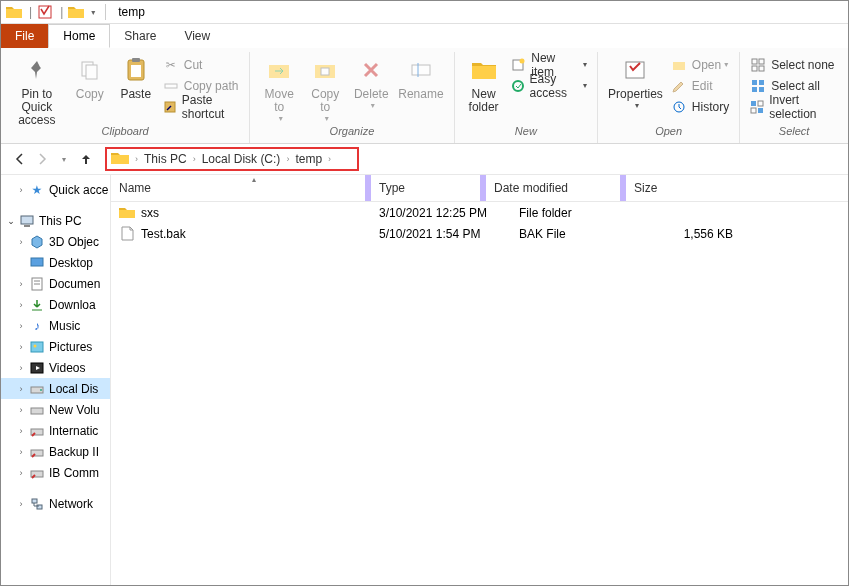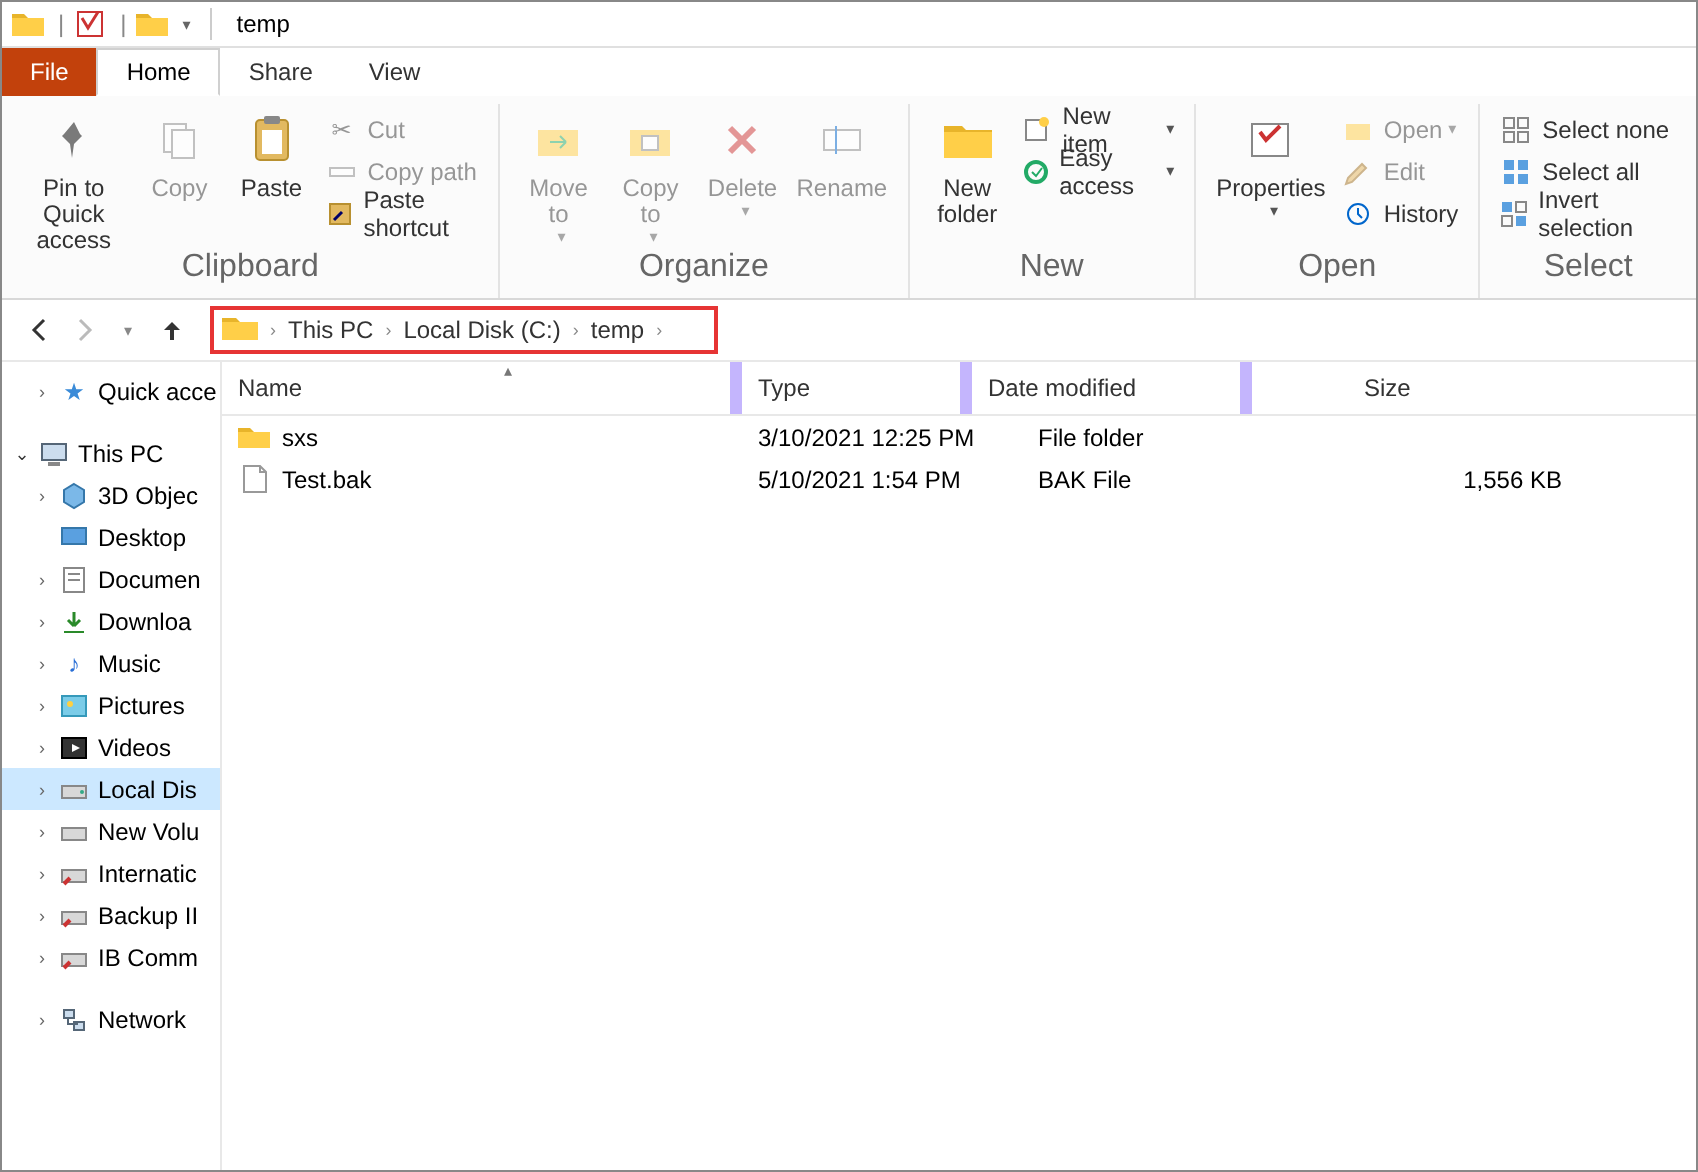"Clipboard" .group-label { font-size: 16px -> 11px; font-style: none -> italic }
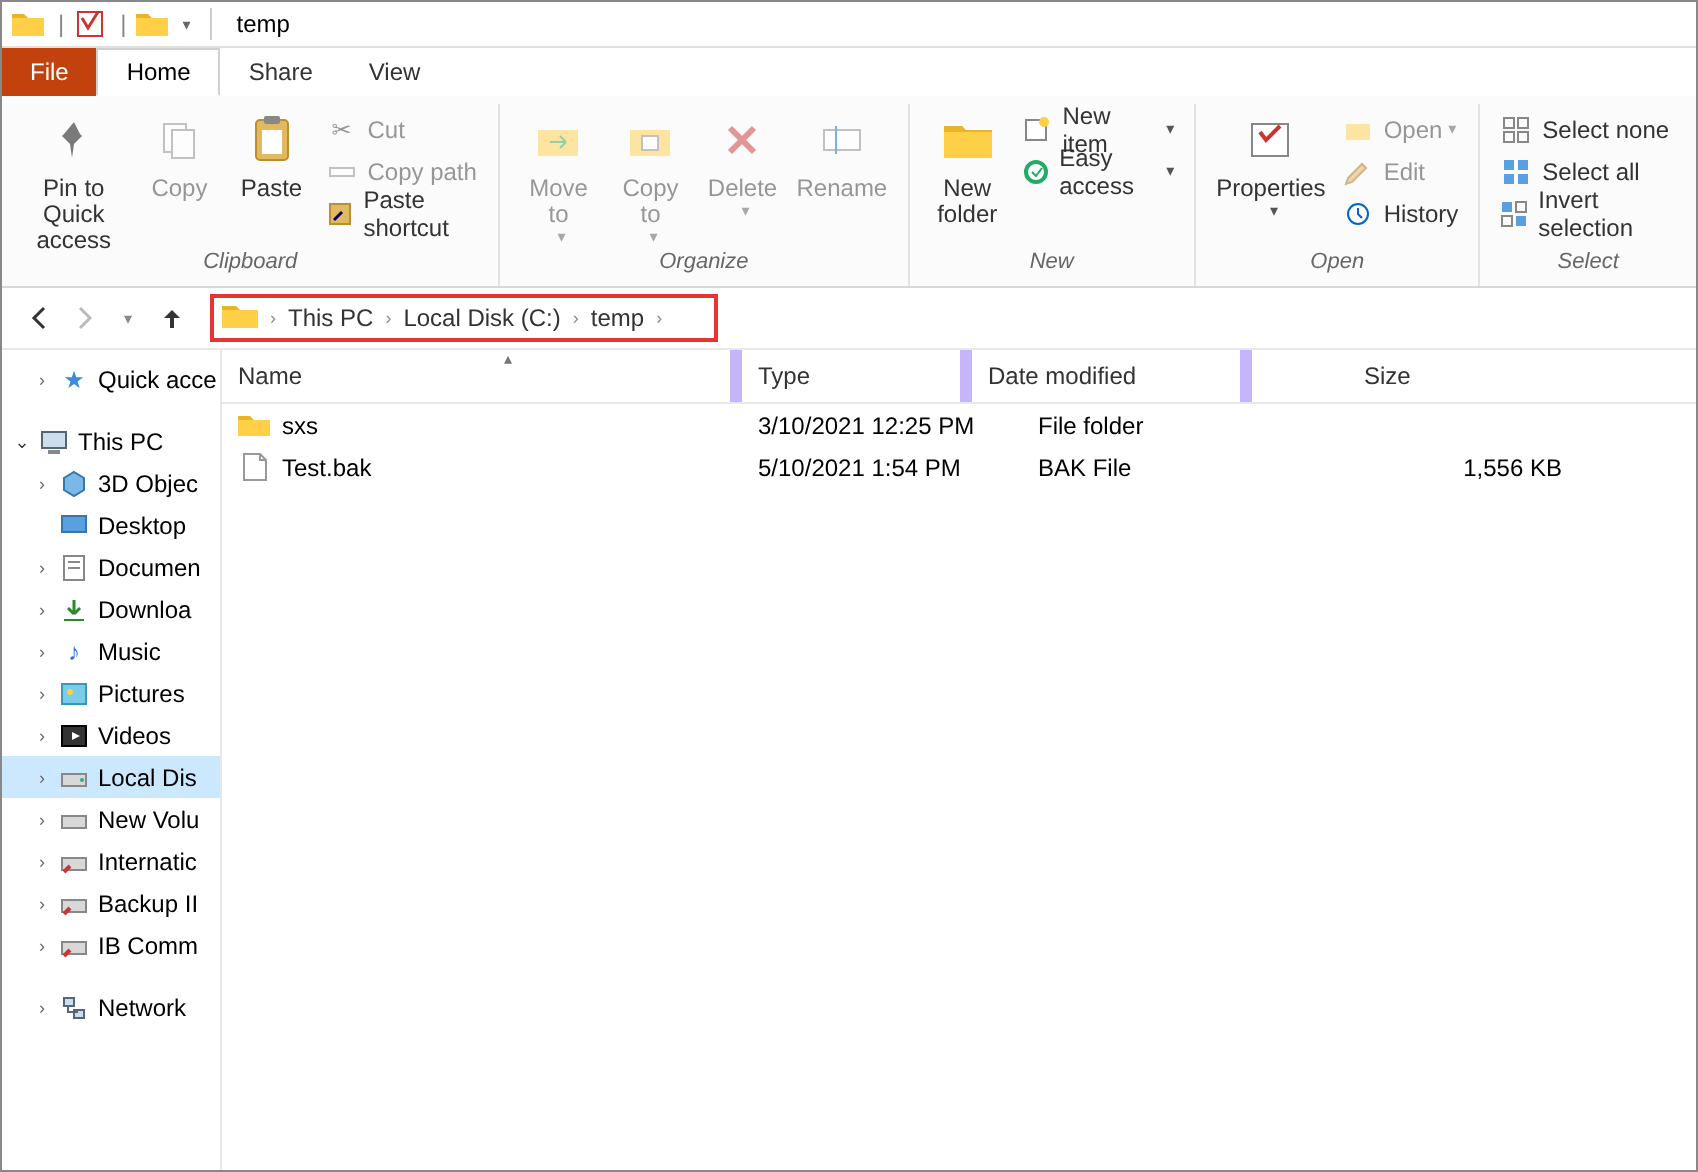"Size" .col-size { margin-left: 48px -> none }
